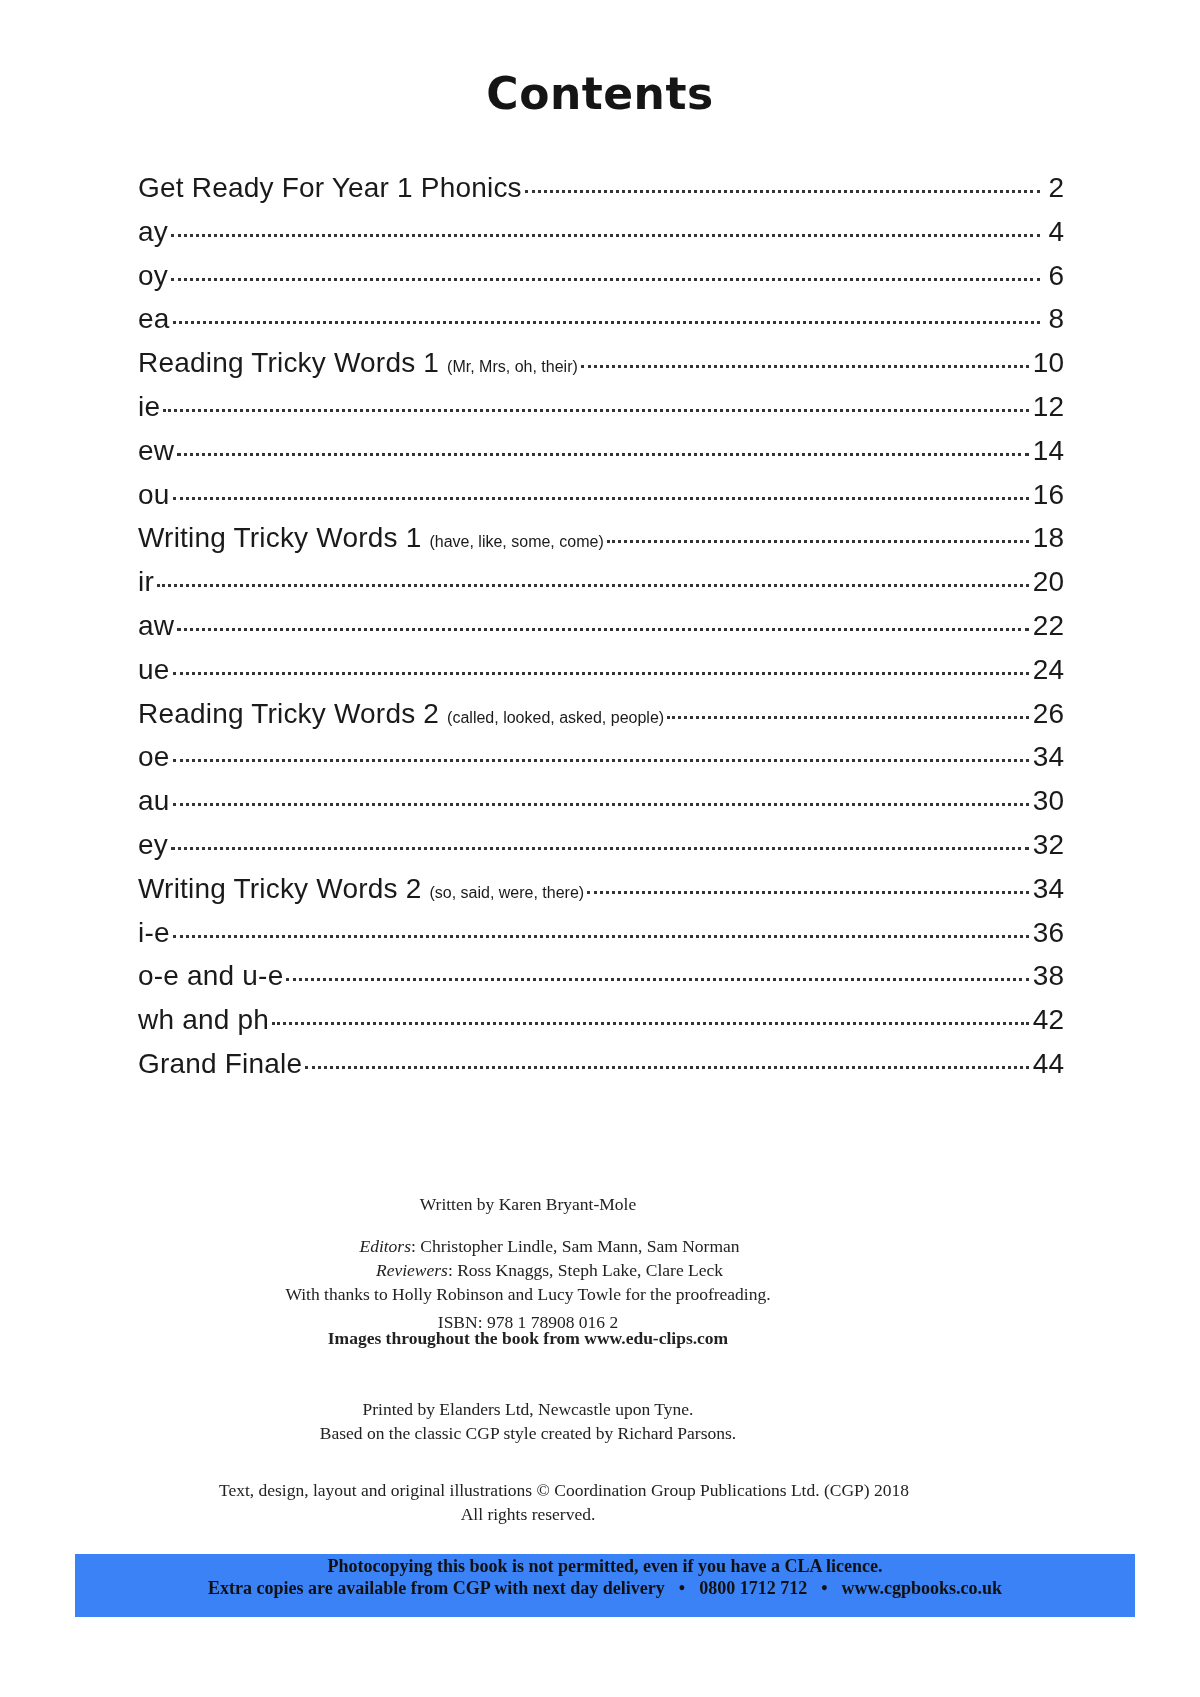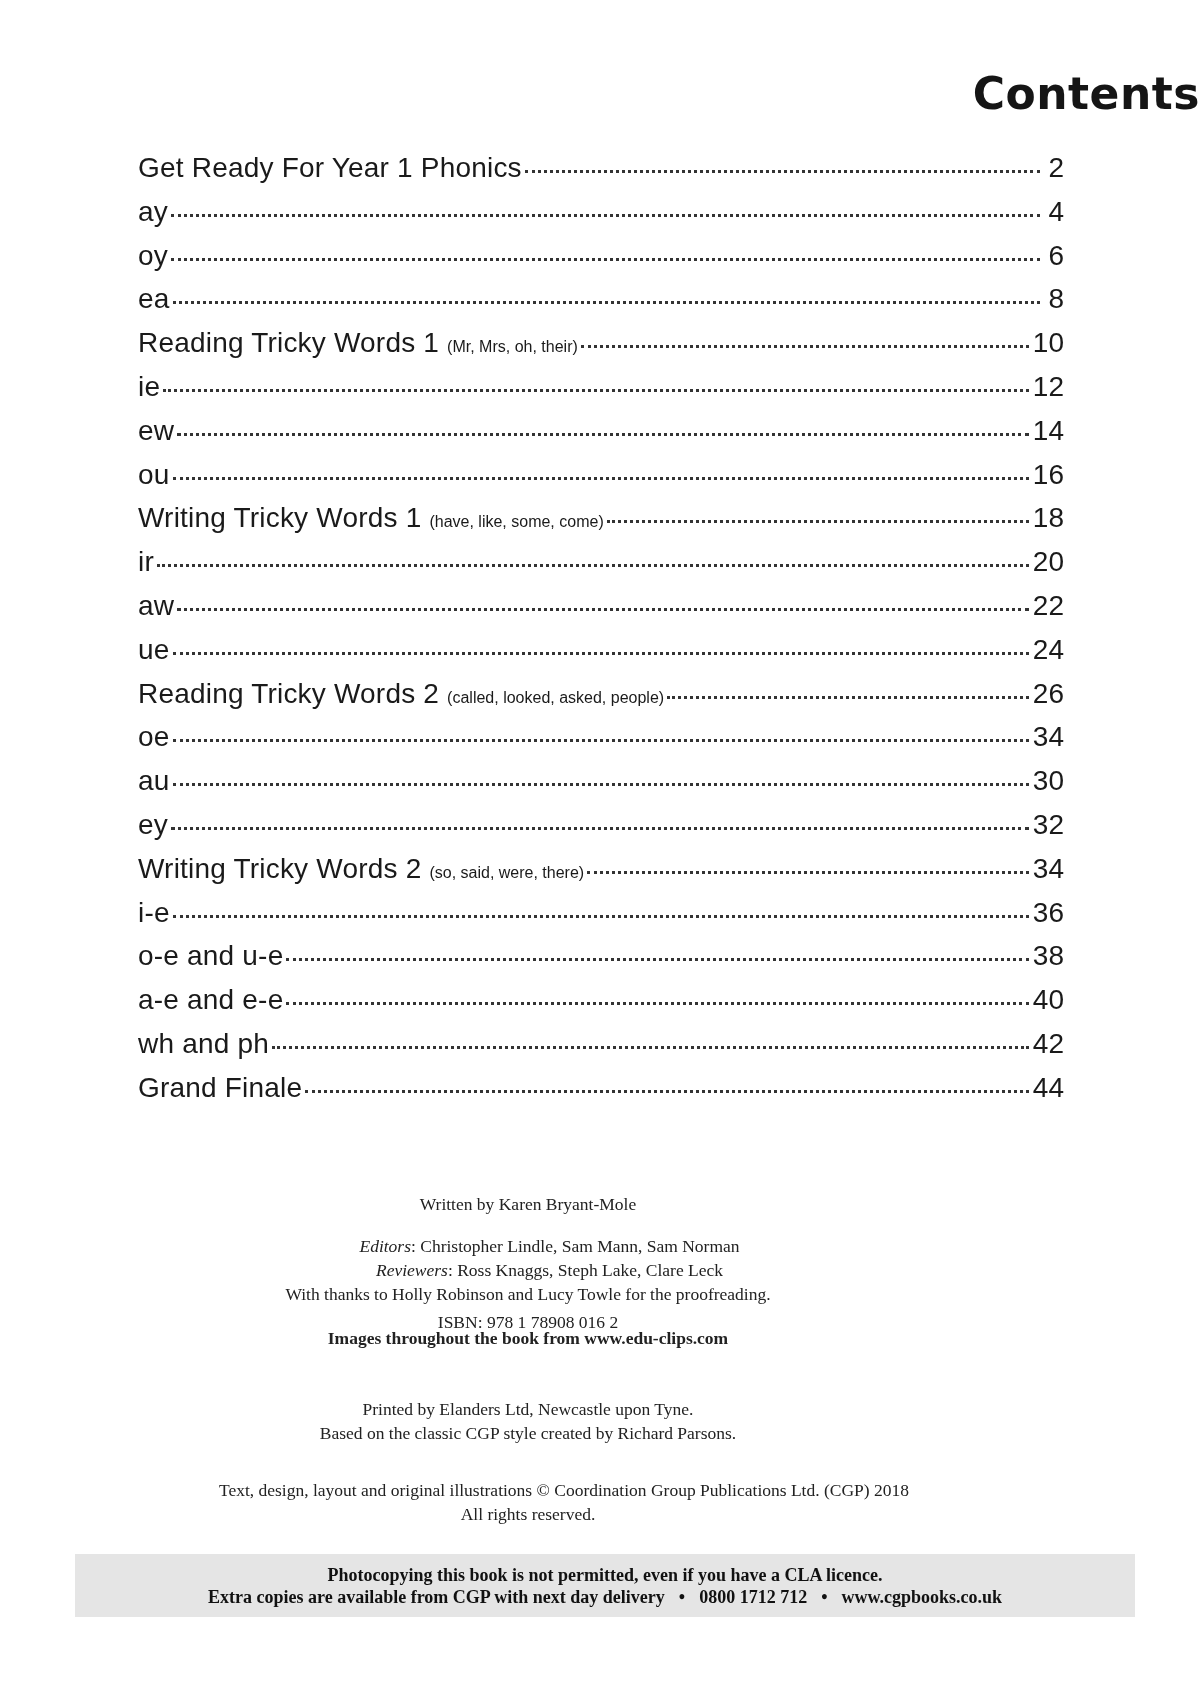"Contents" .title { text-align: right -> center }
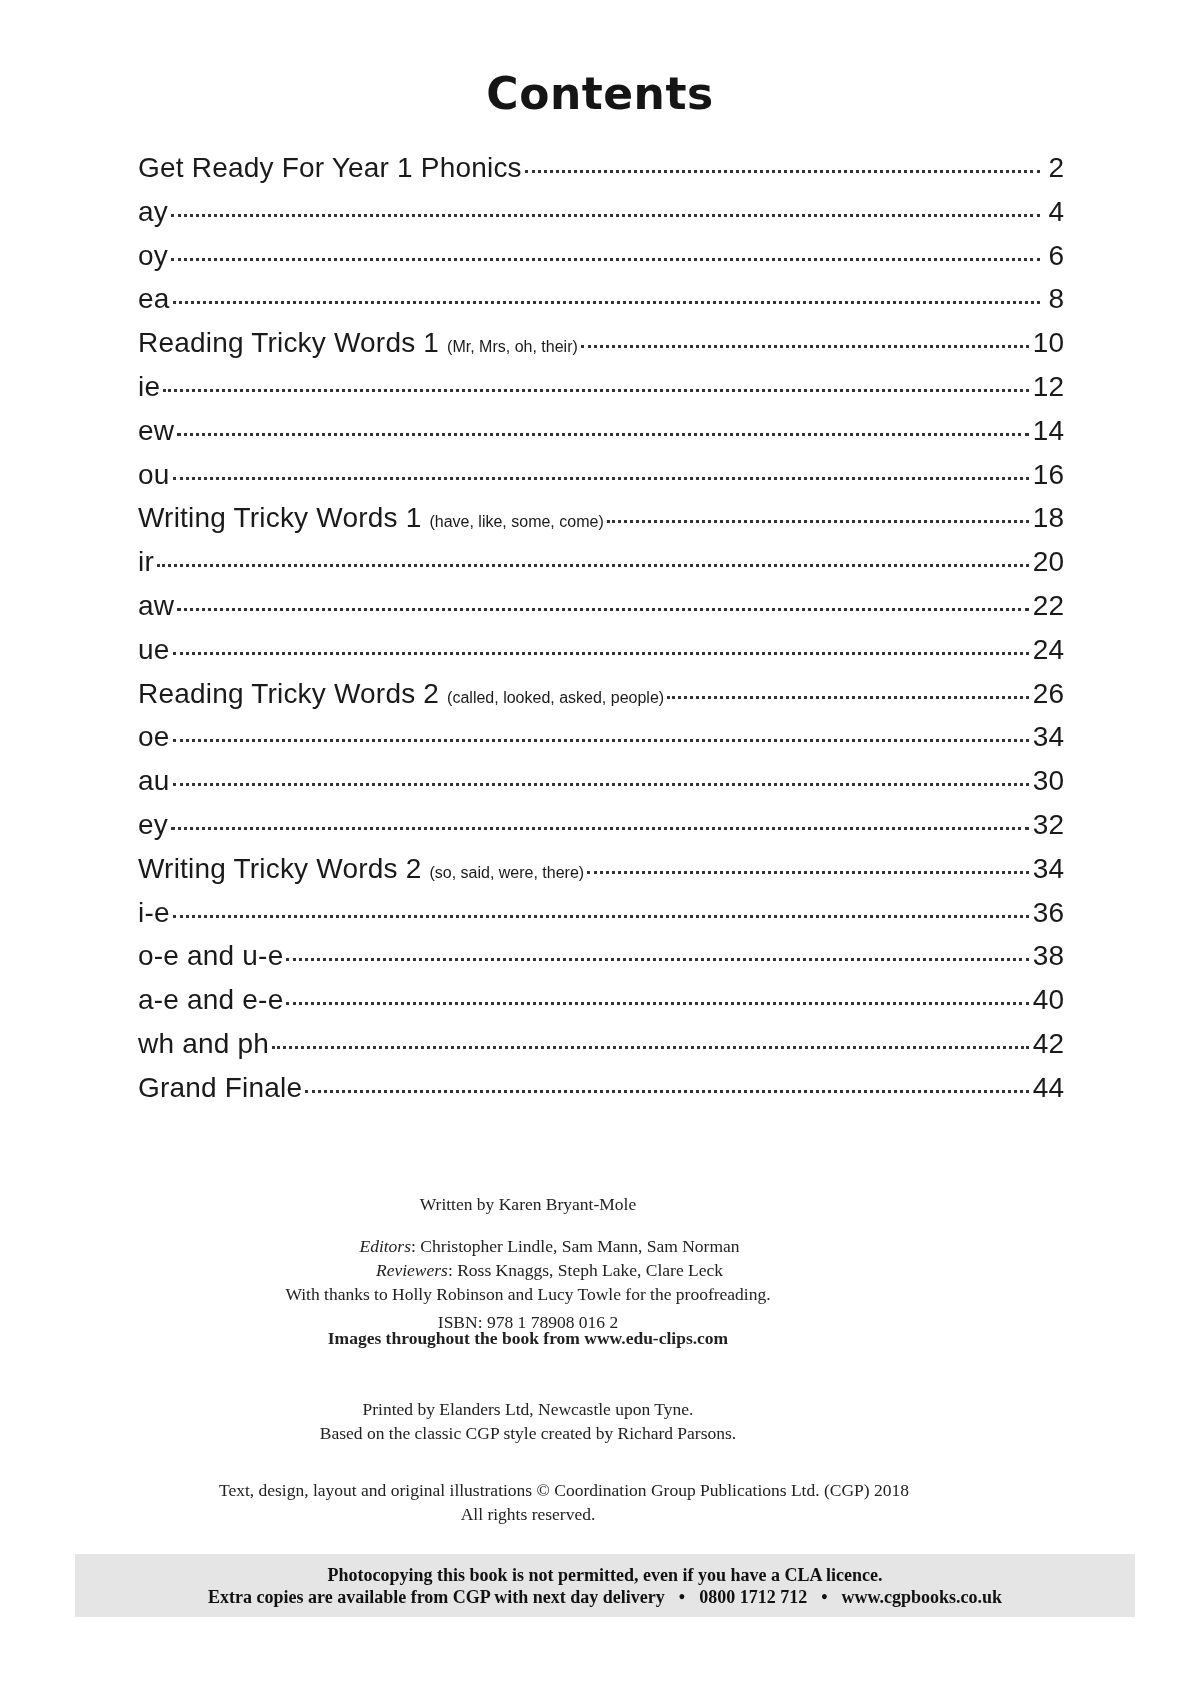"Get Ready For Year 1" .toc { top: 152px -> 172px }
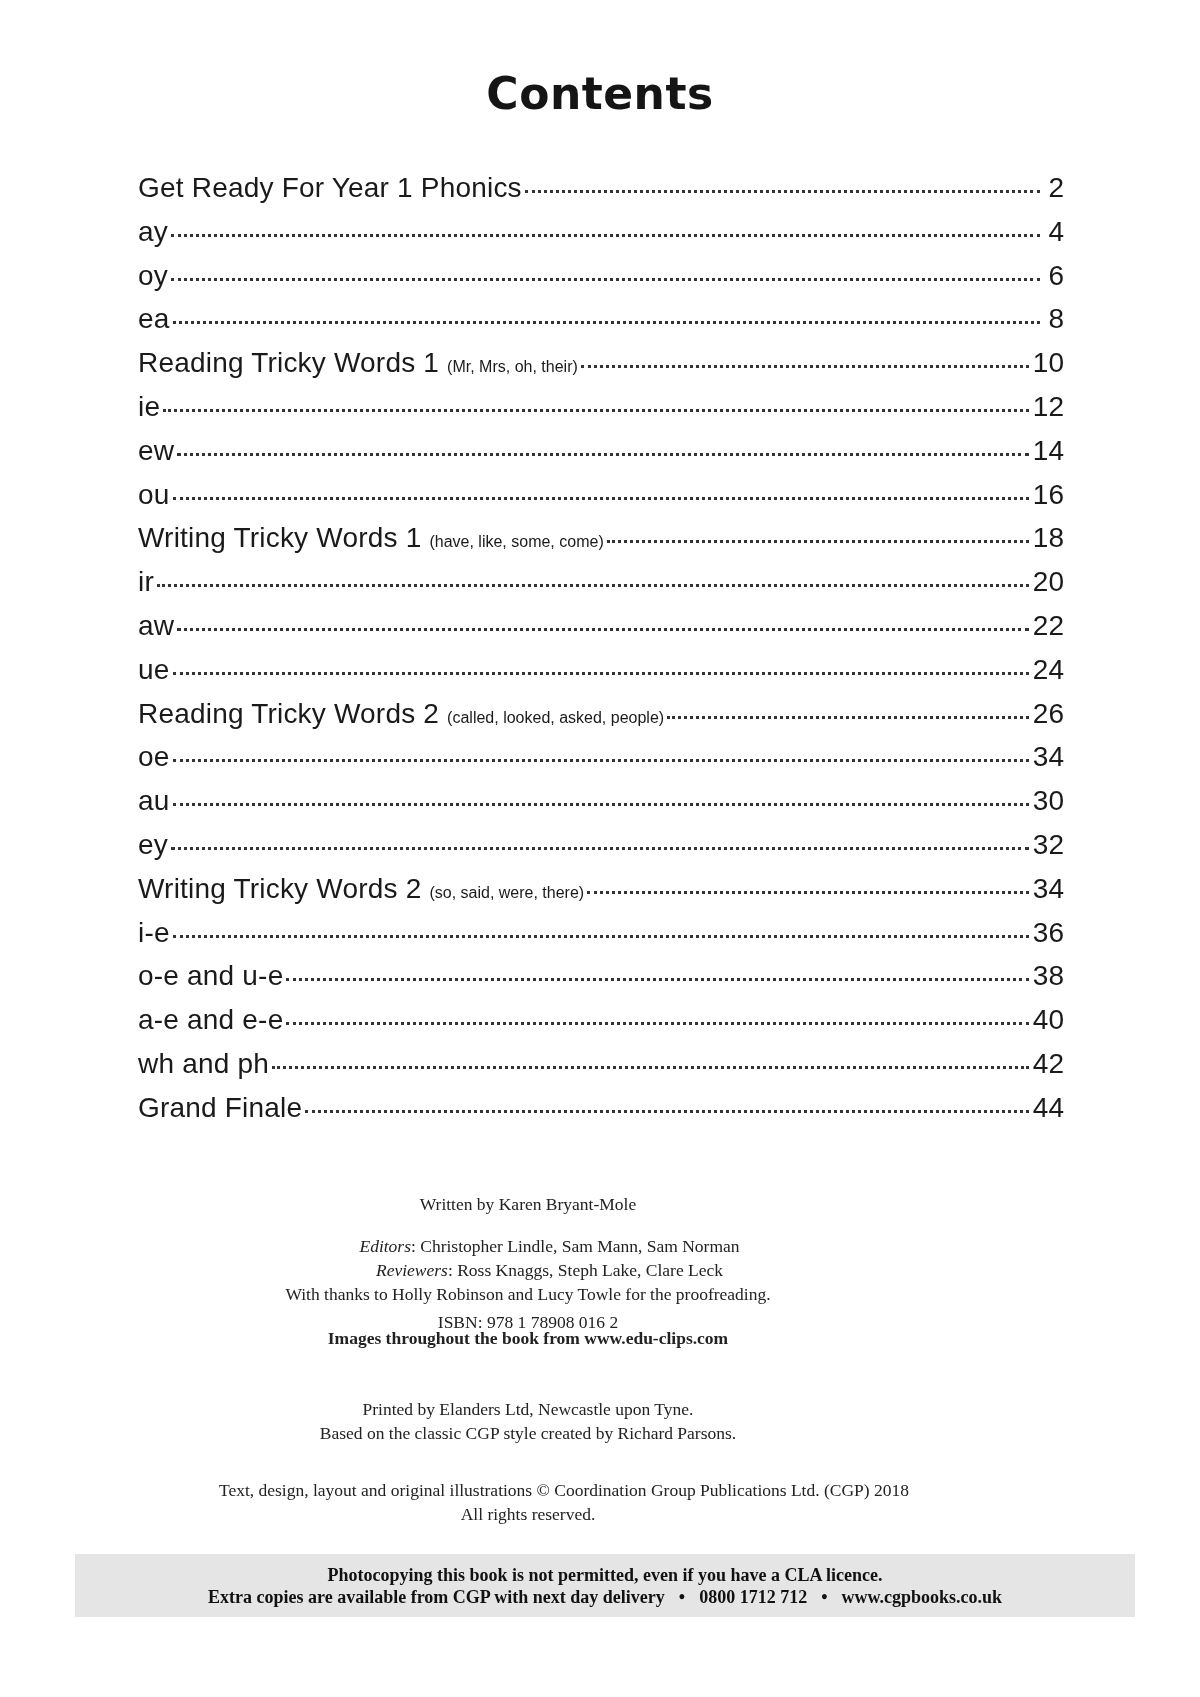"a-e and e-e" div.toc-row { html: <div> <span>a-e and e-e</span> <span></span> <span>40</span> </div> -> none }
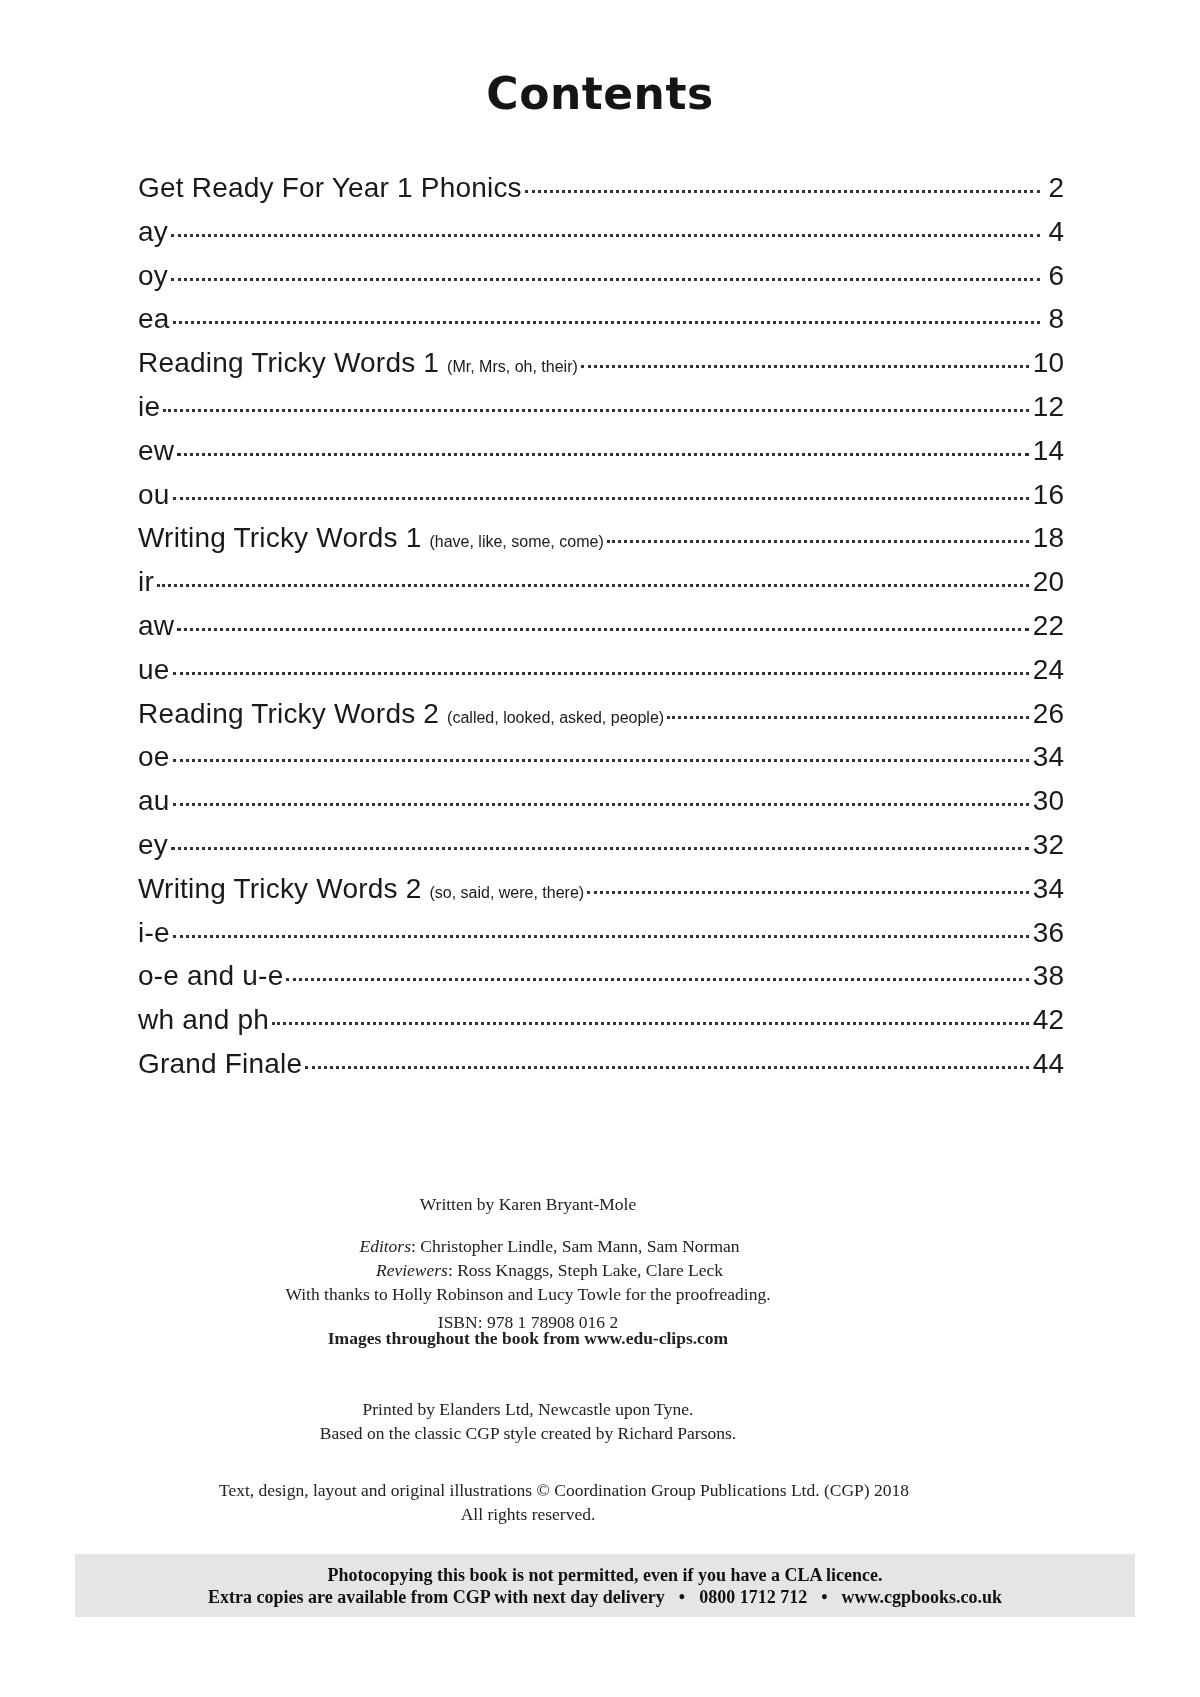"Photocopying this book is not" .band { background: #e5e5e5 -> #3b82f6; padding-top: 10px -> 1px }
